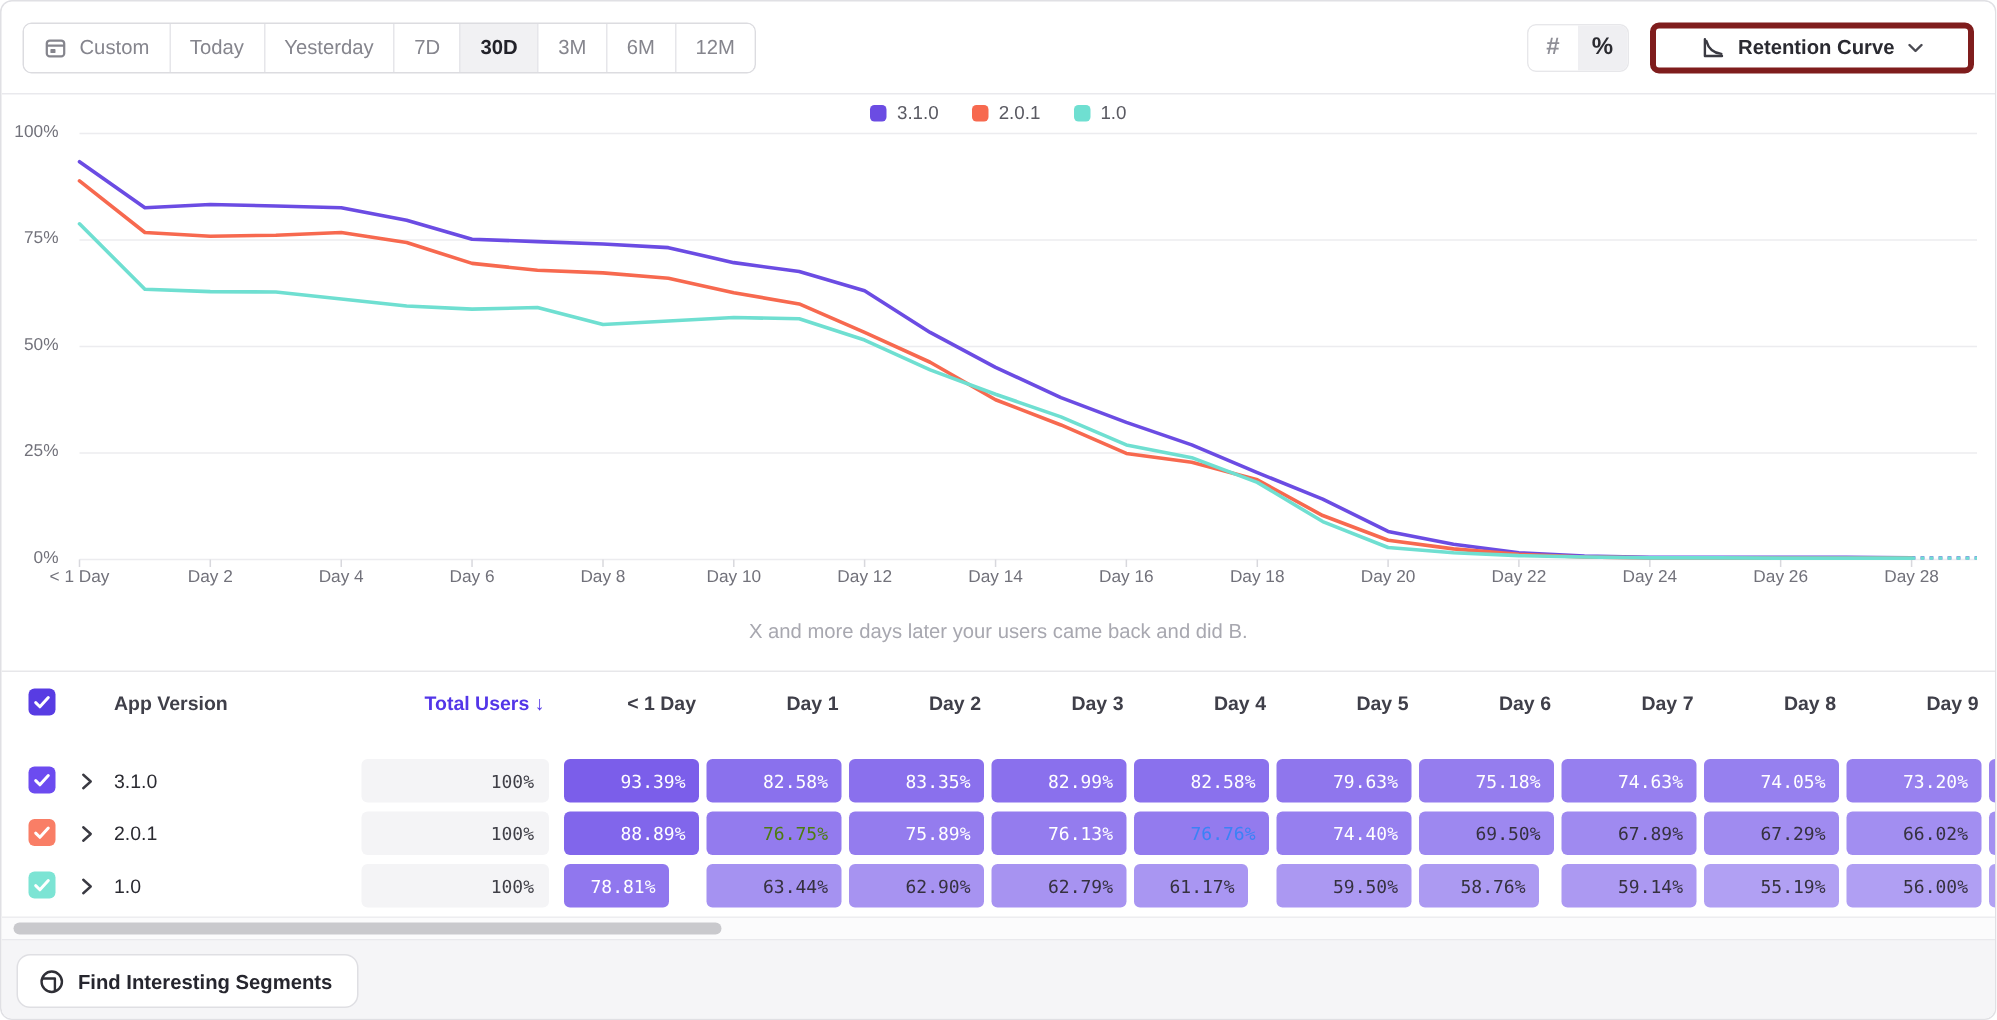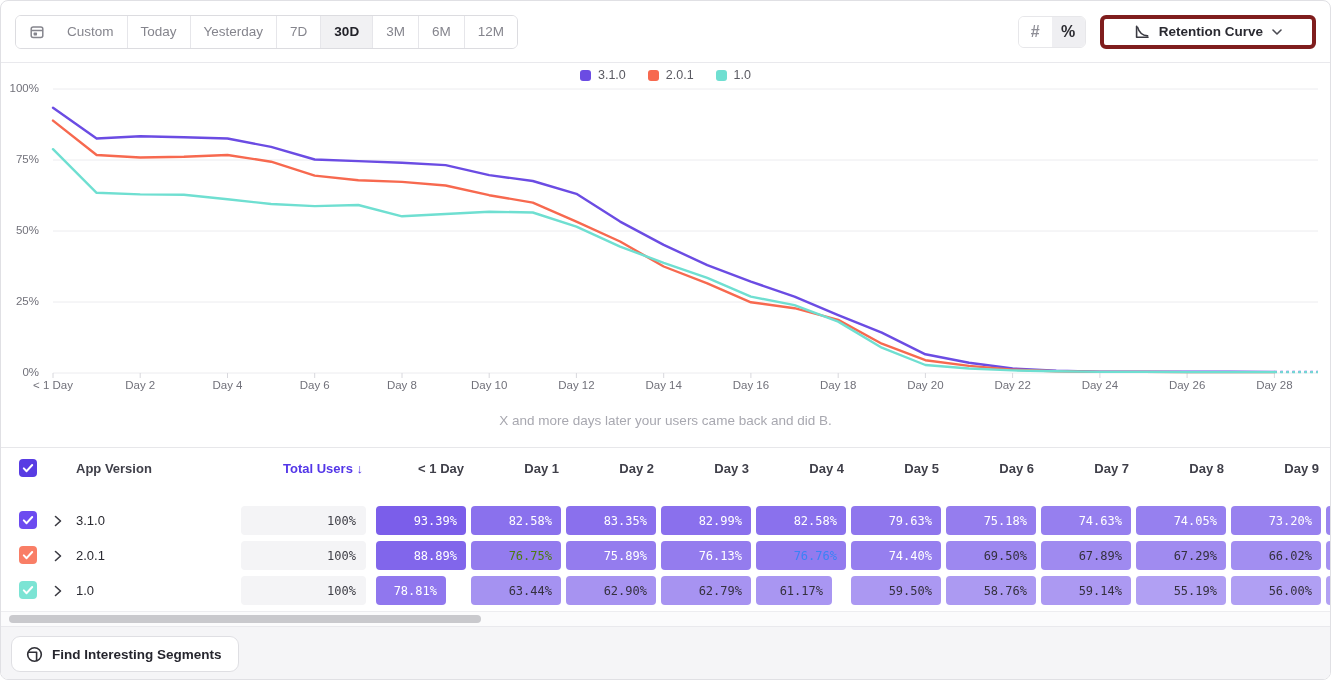"Custom" .seg { gap: 22px -> 8px }
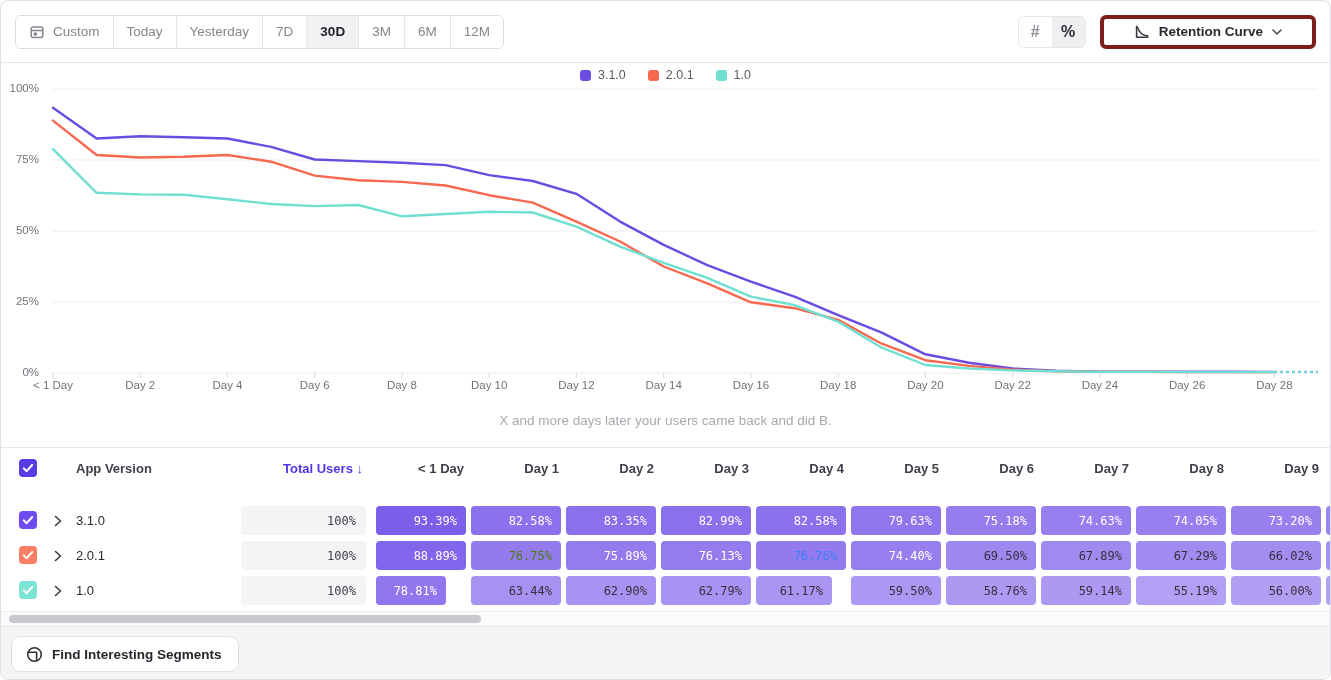"58.76%" div.cell { width: 90px -> 80px }
